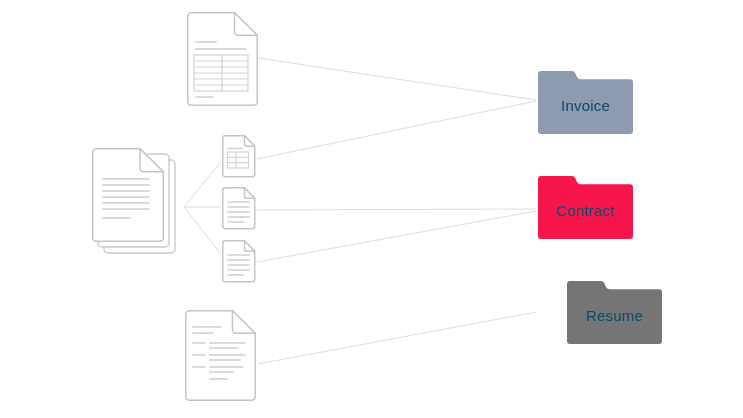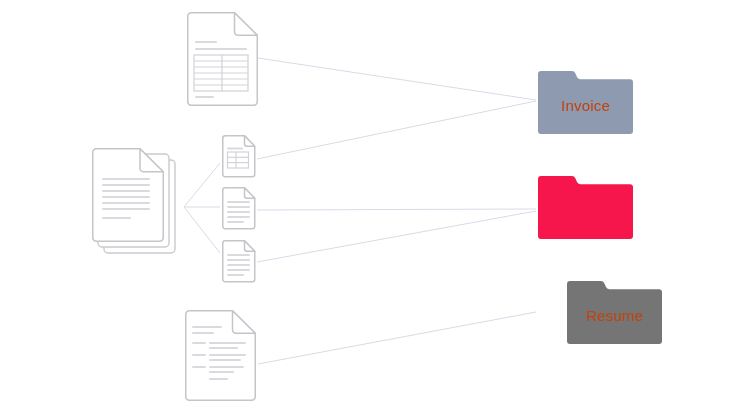"Invoice" .folder-label { color: #c2410c -> #0c4a6e }
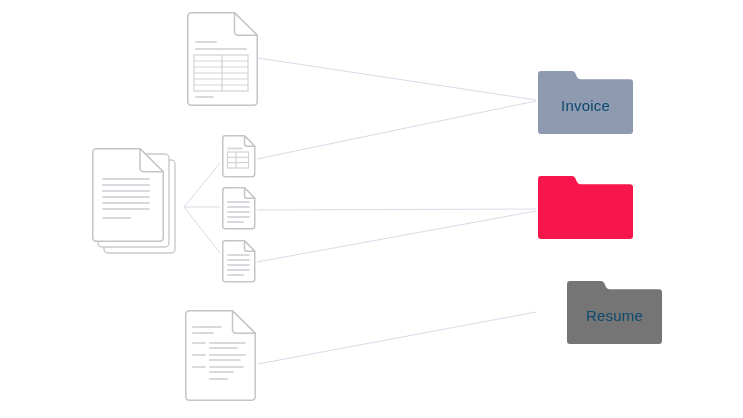"Contract" span.folder-label { html: none -> <span>Contract</span> }
